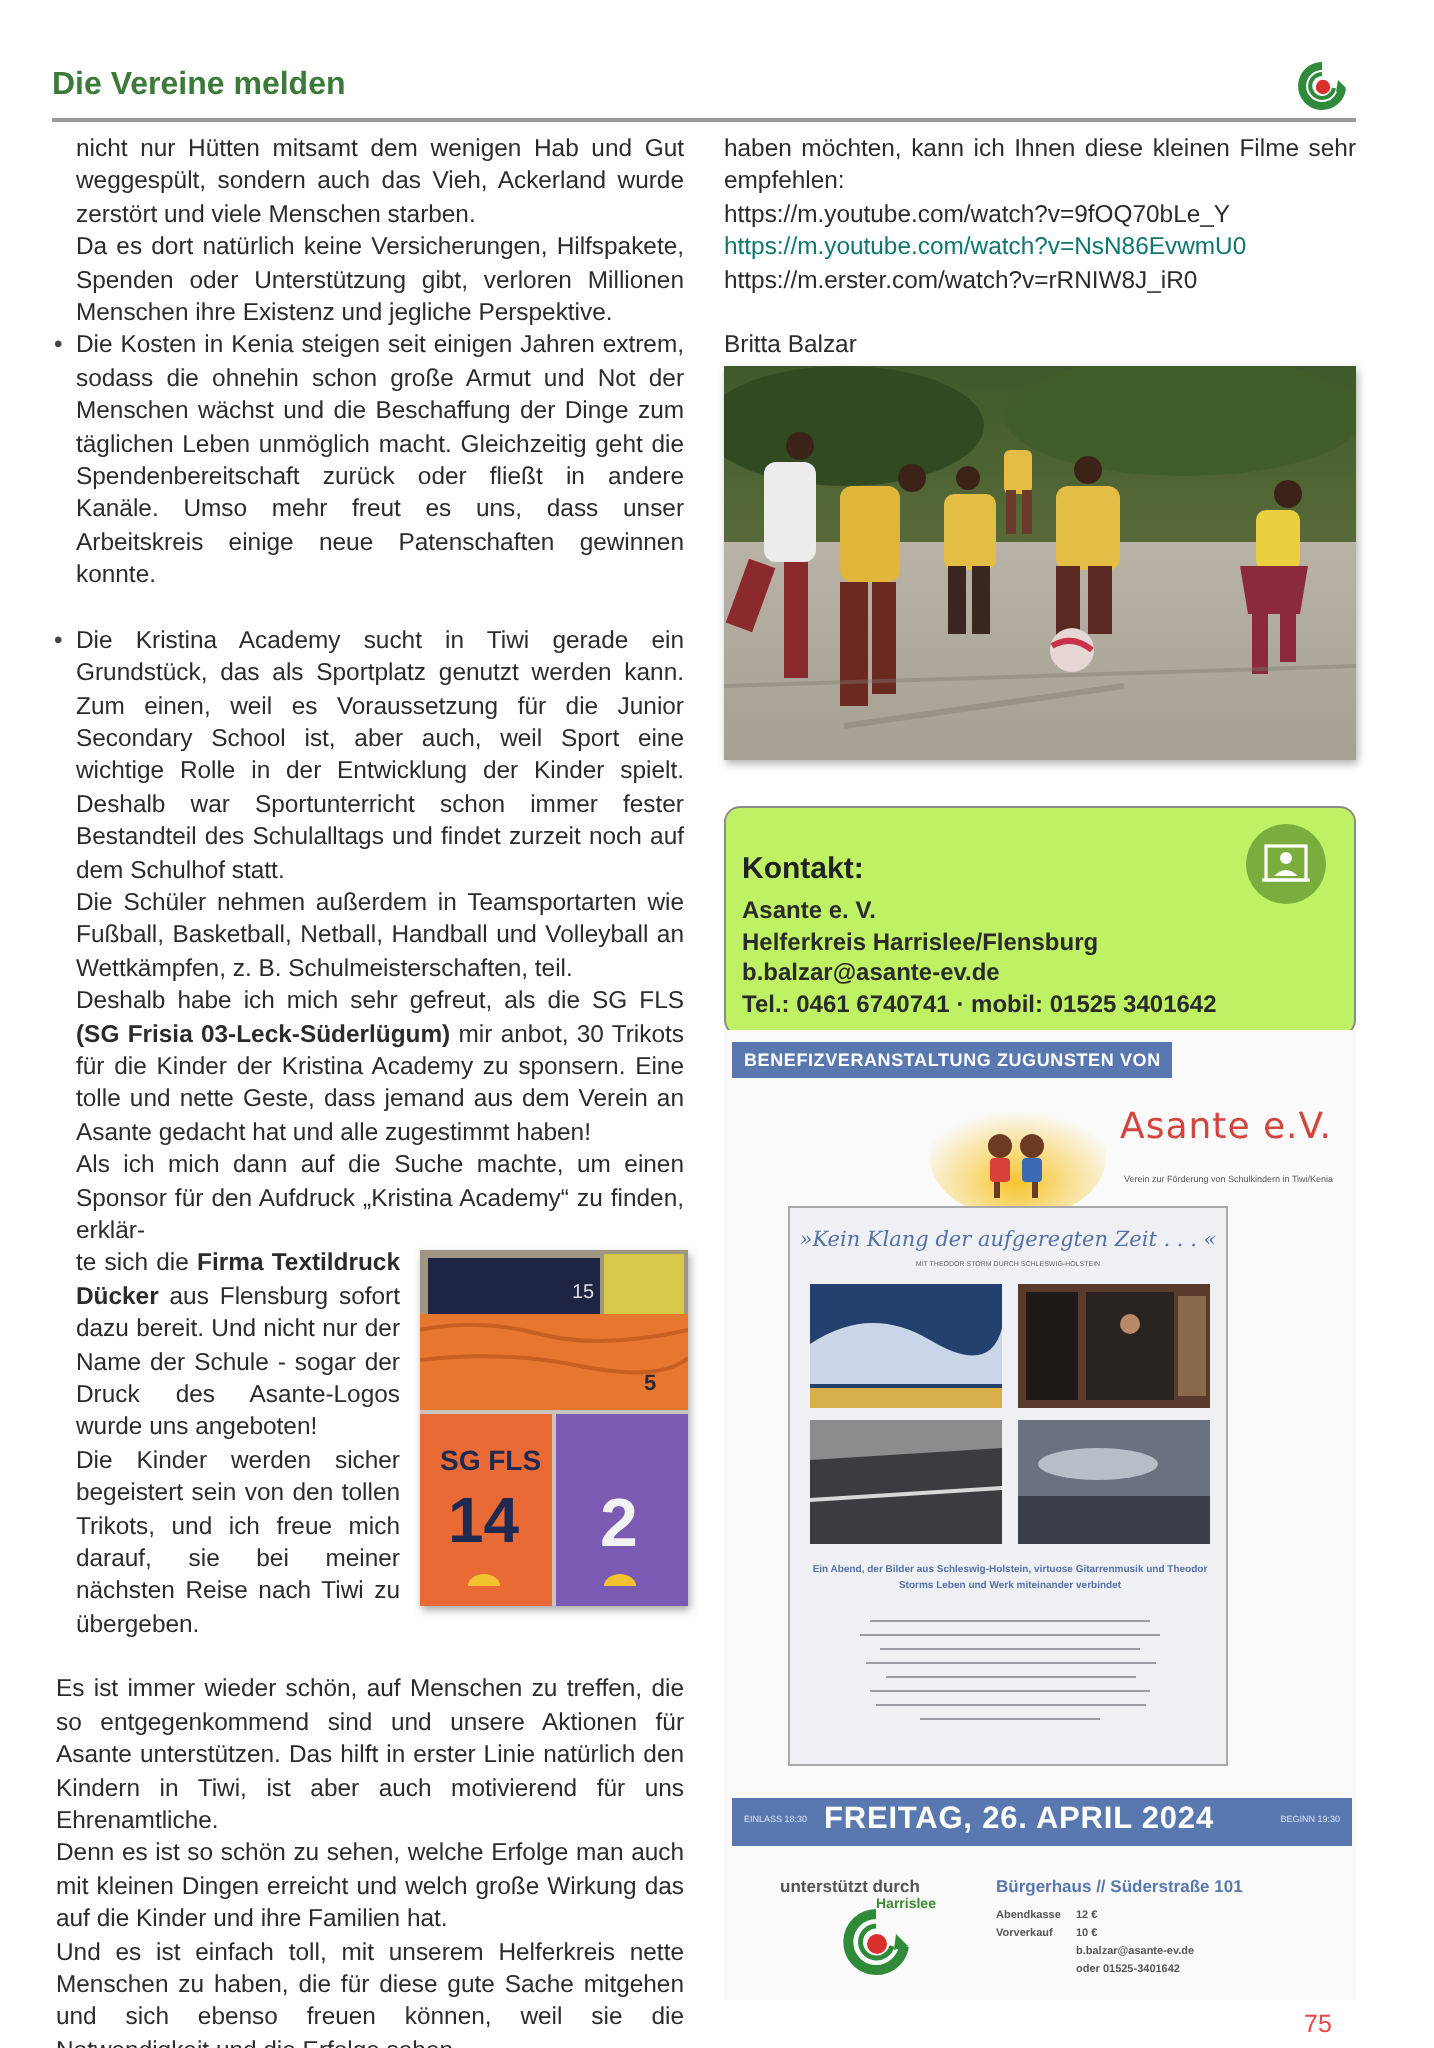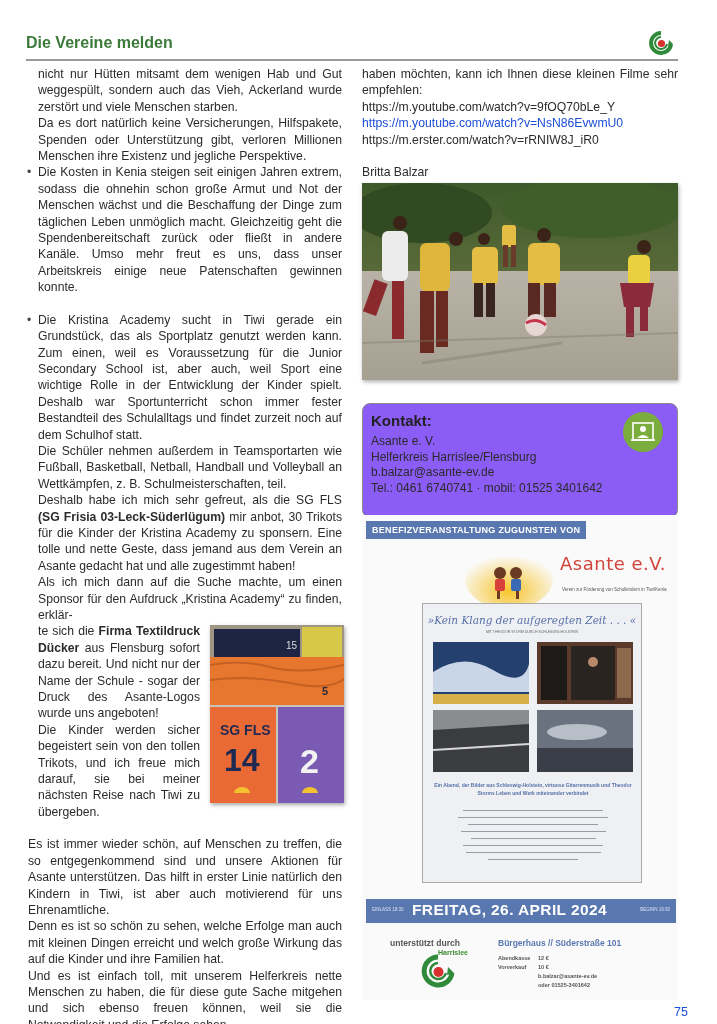"https://m.youtube.com/watch?v=NsN86EvwmU" a { color: #1d4ed8 -> #0f766e }
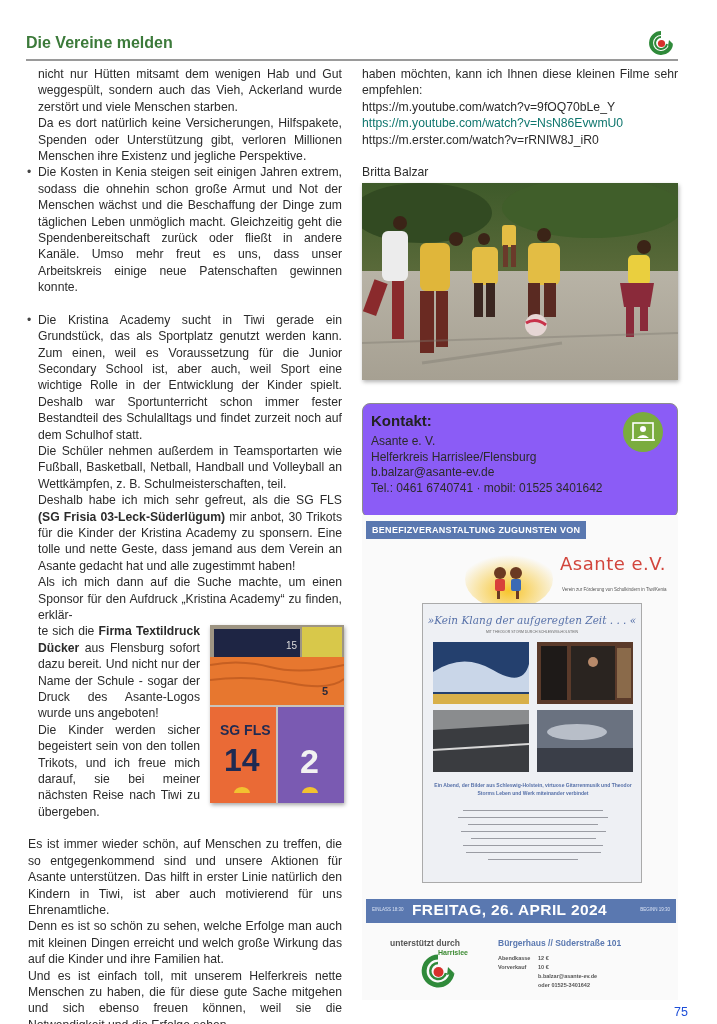"Kontakt:" .contact-box { background: #8b5cf6 -> #bef264; padding: 8px 8px -> 22px 8px }
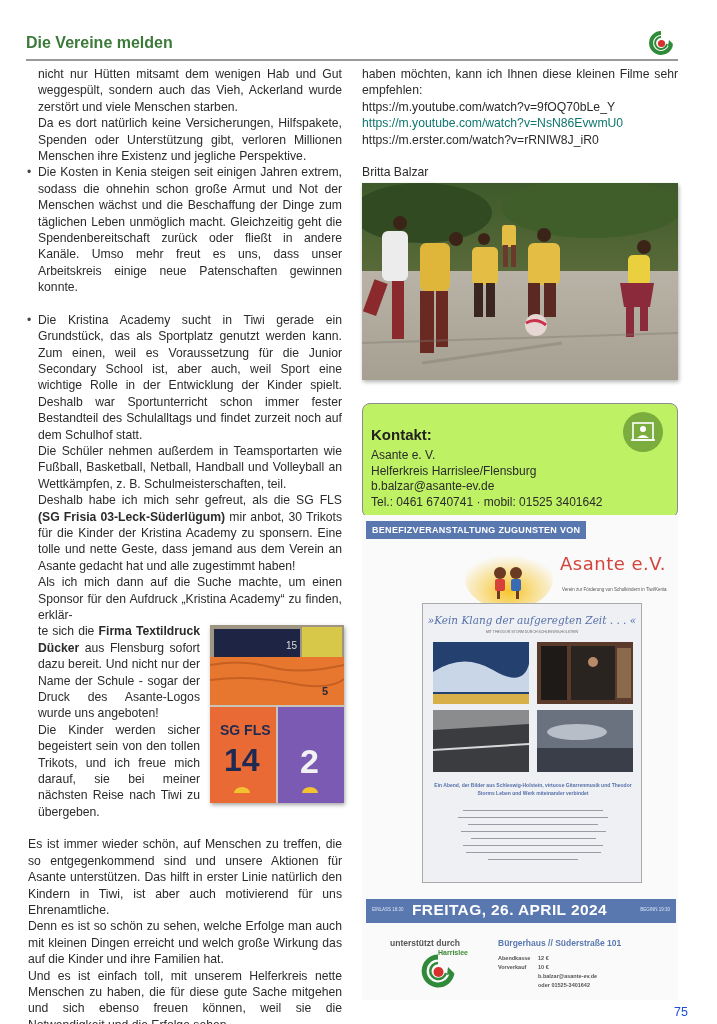"Asante e. V." .contact-line { font-weight: none -> bold }
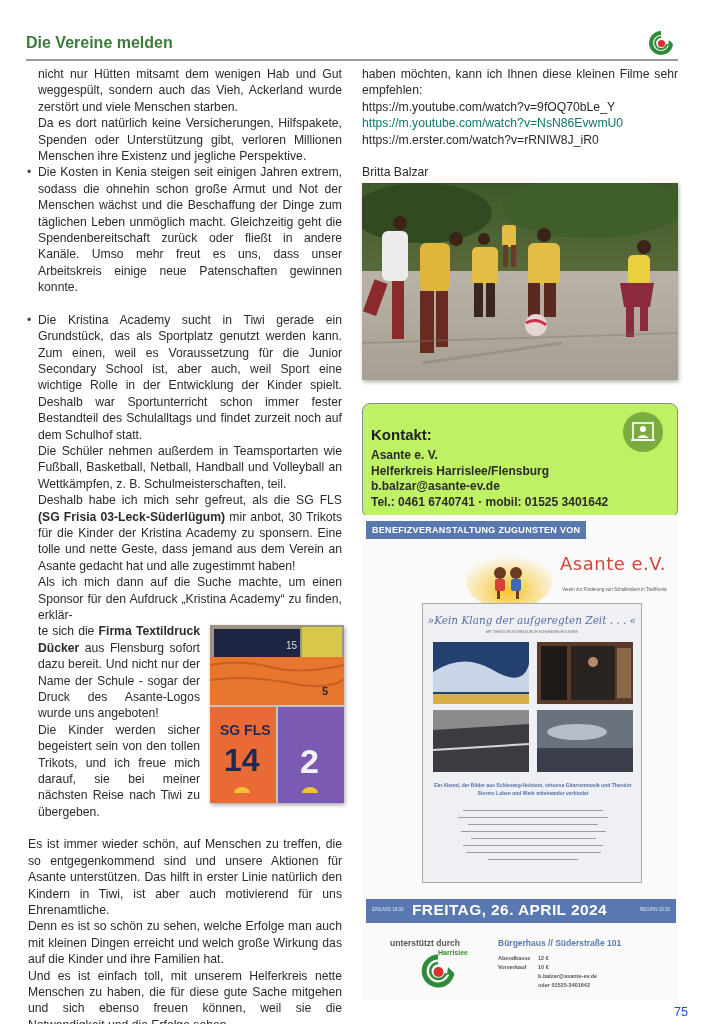"»Kein Klang der aufgeregten Zeit" .poster { left: 60px -> 32px }
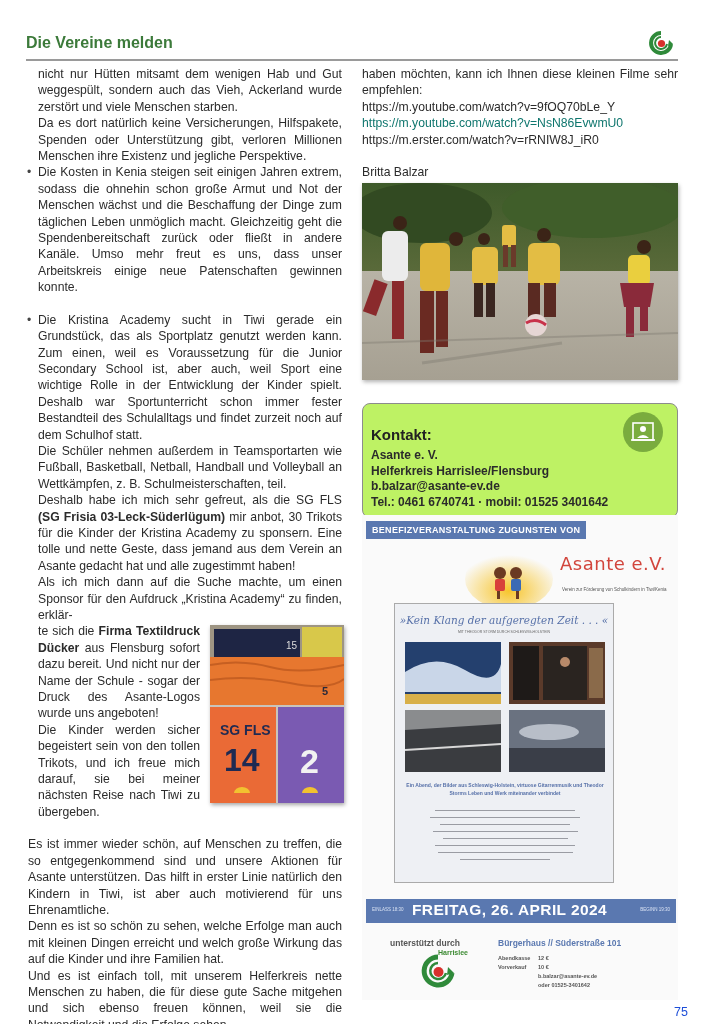"75" .page-number { color: #1d4ed8 -> #ef4444; left: 674px -> 652px }
